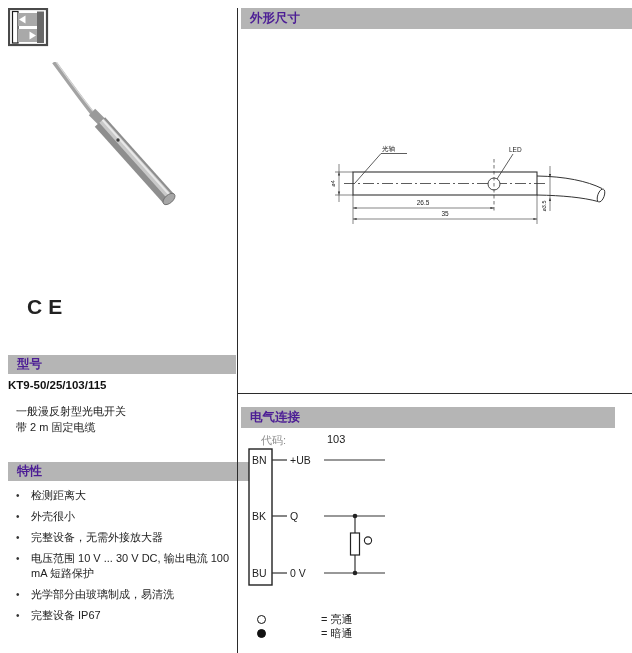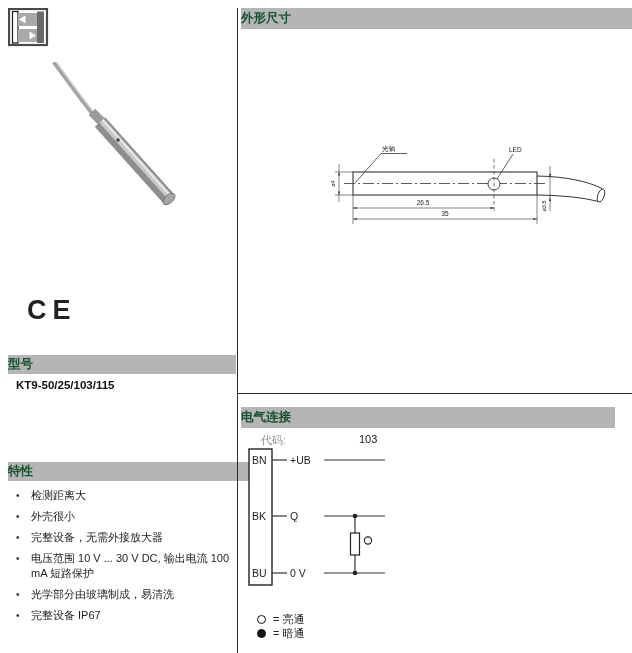"外形尺寸" .hdr-bar { color: #14532d -> #4c1d95; padding-left: none -> 9px }
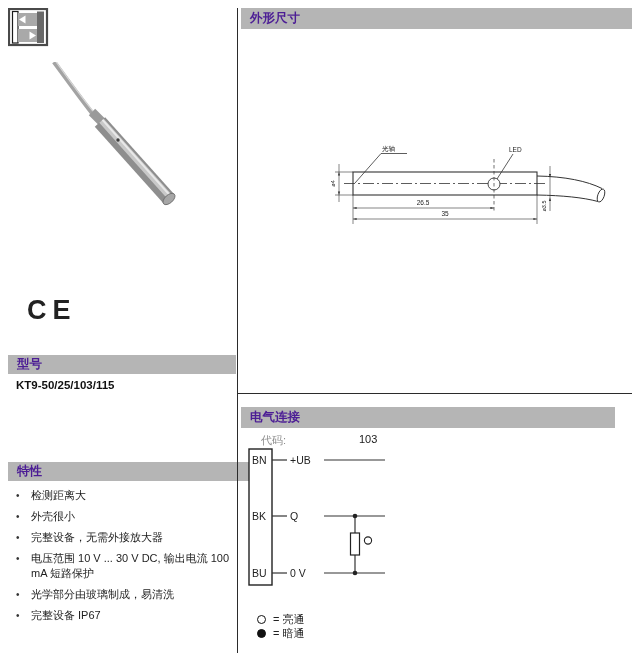"CE" .ce { font-size: 27px -> 21px }
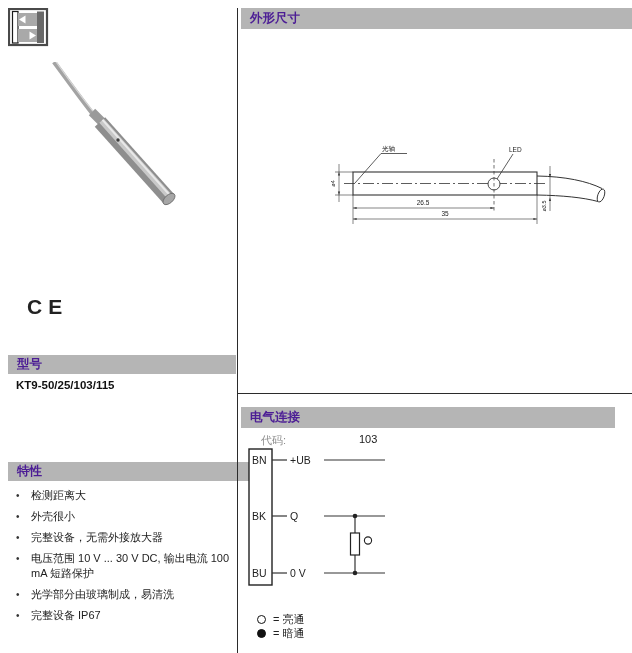"KT9-50/25/103/115" div.model-value { left: 16px -> 8px }
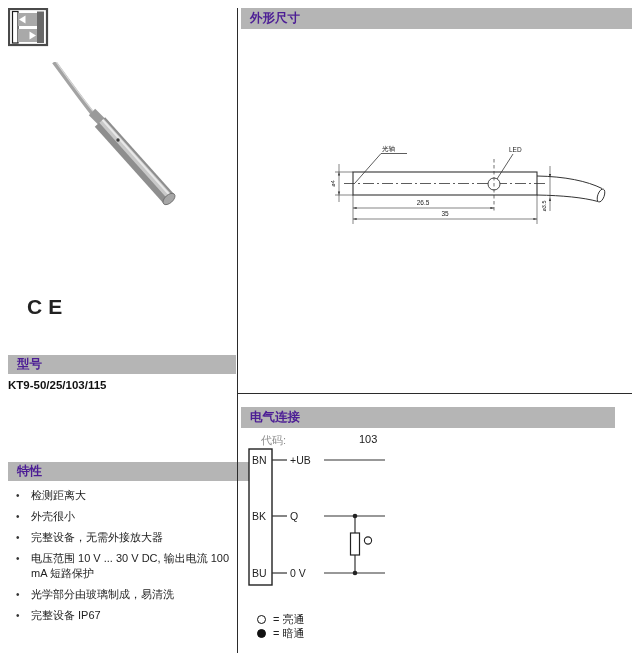"一般漫反射型光电开关" div.abs { html: none -> <div> <div>一般漫反射型光电开关</div> <div>带 2 m 固定电缆</div> </div> }
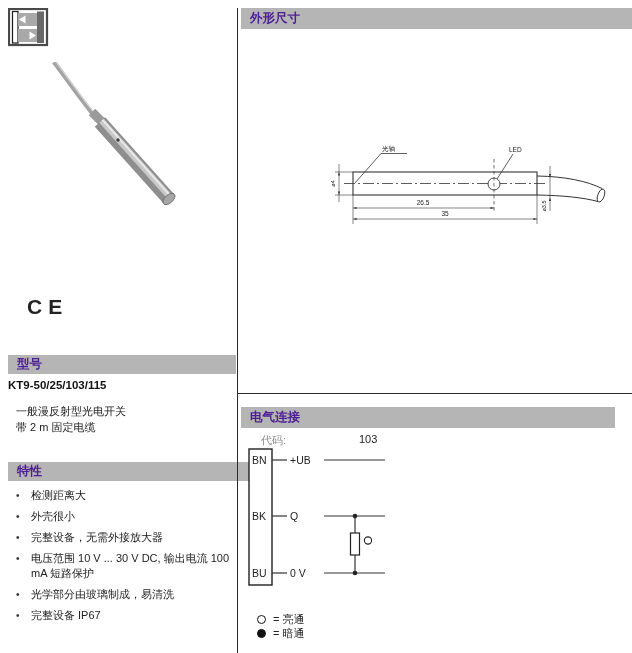"103" div.code-value { left: 359px -> 327px }
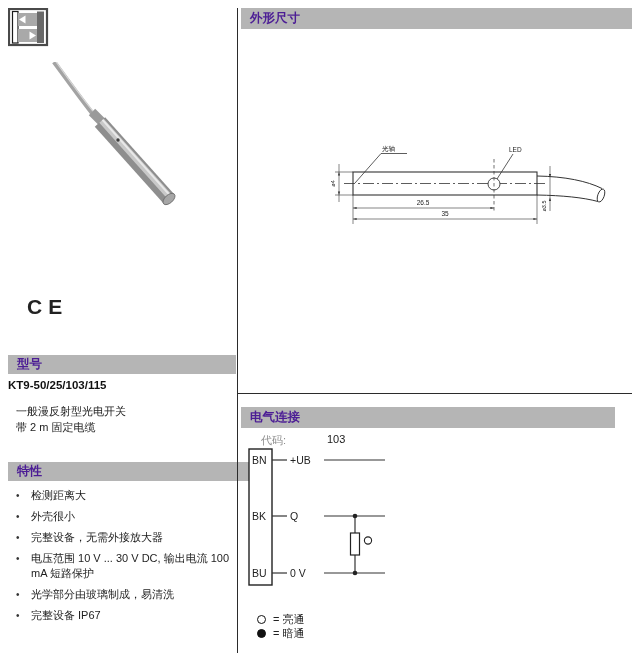"= 亮通" .legend-row { gap: none -> 48px }
